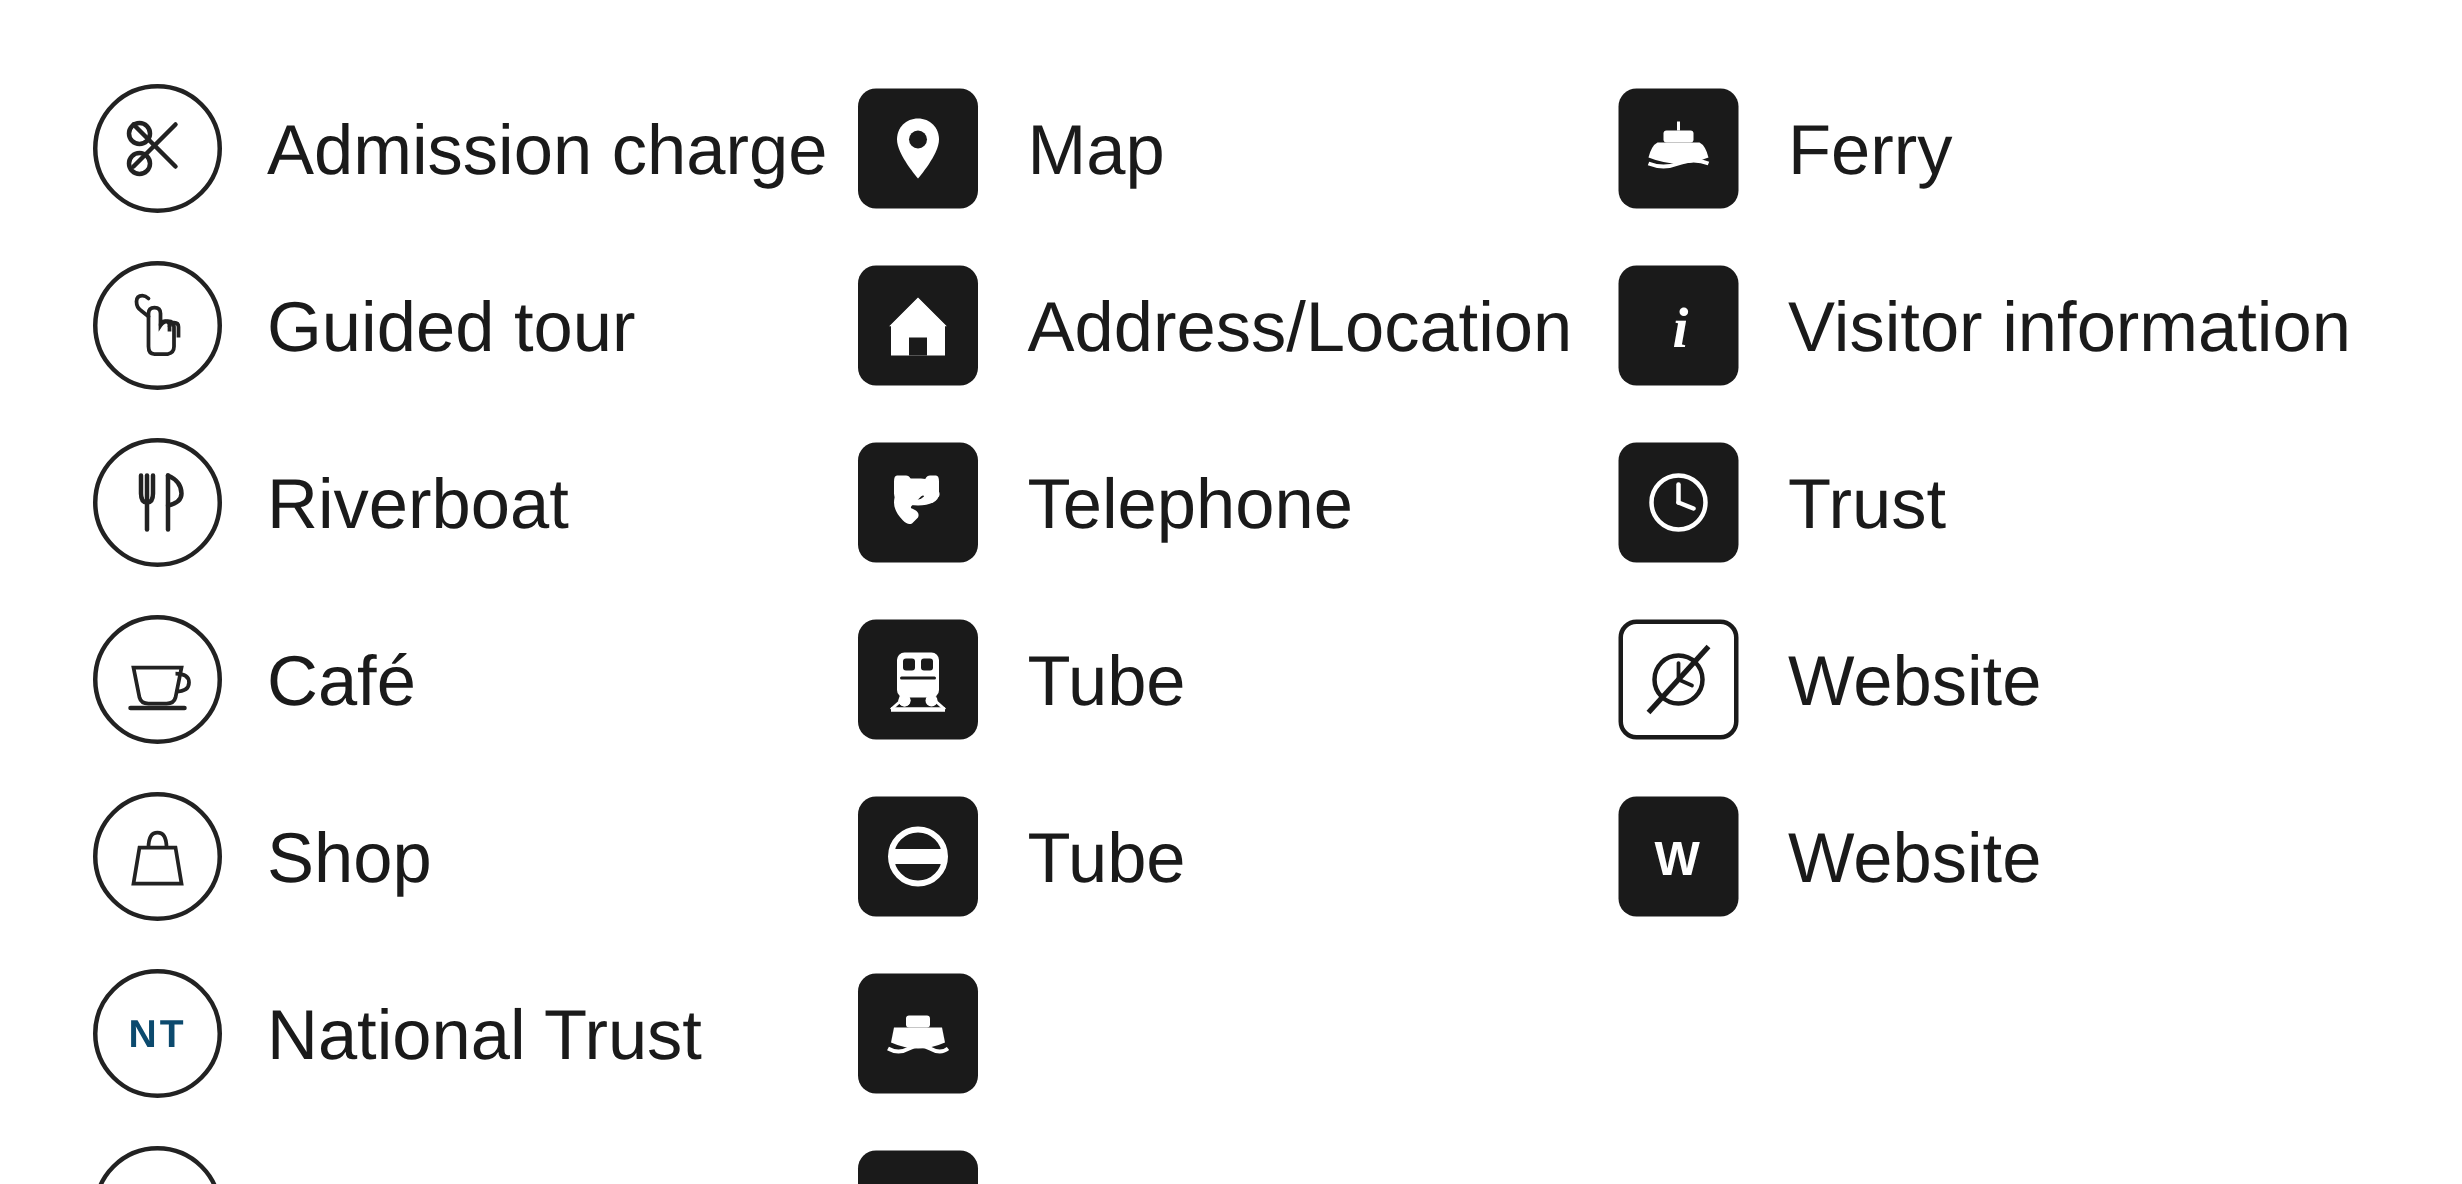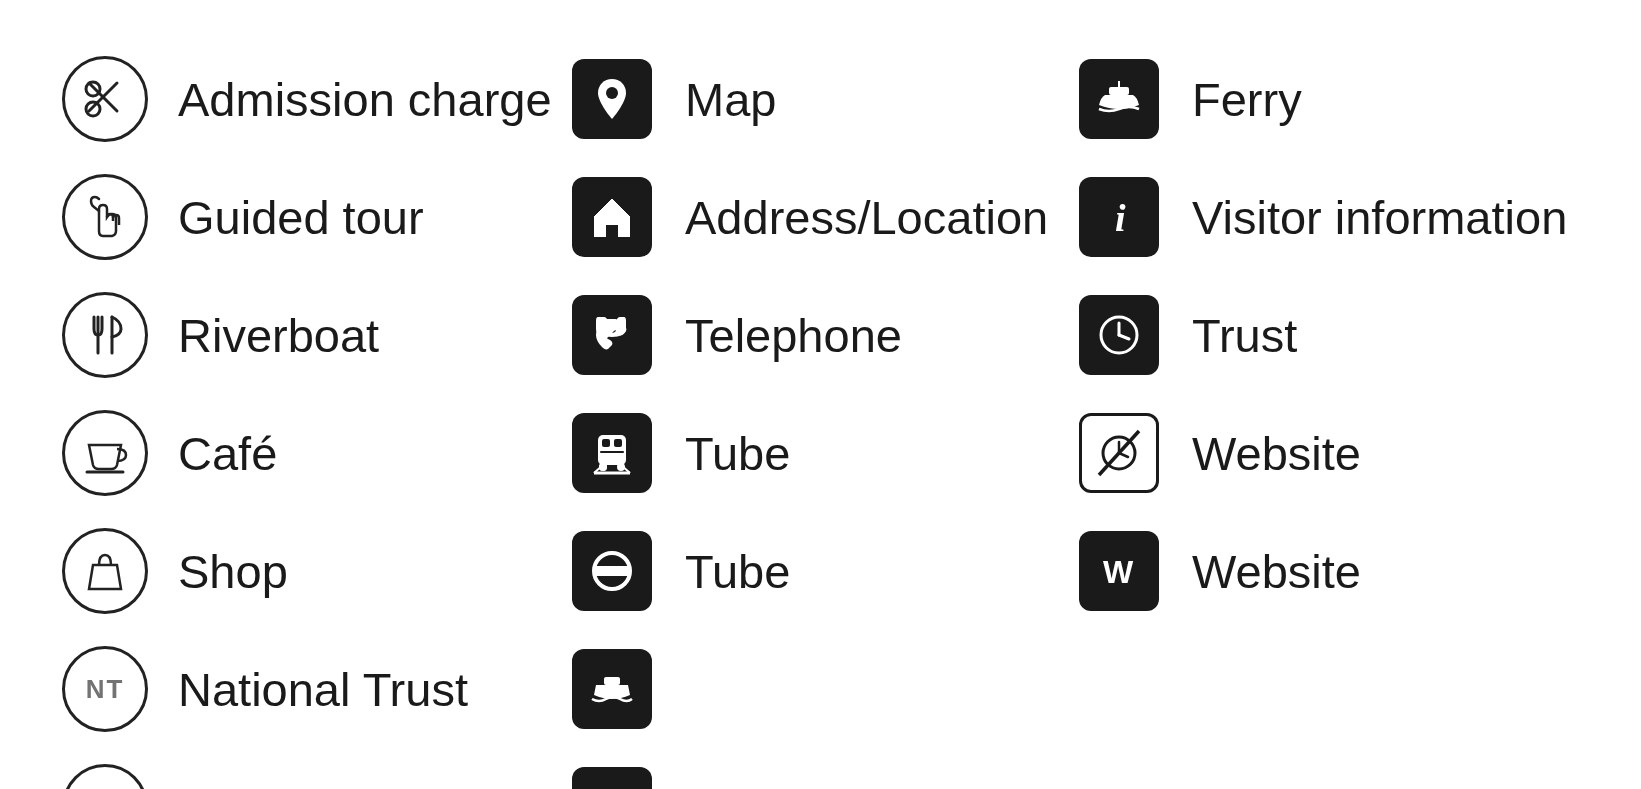"NT" .icon-nt { color: #737373 -> #0c4a6e }
